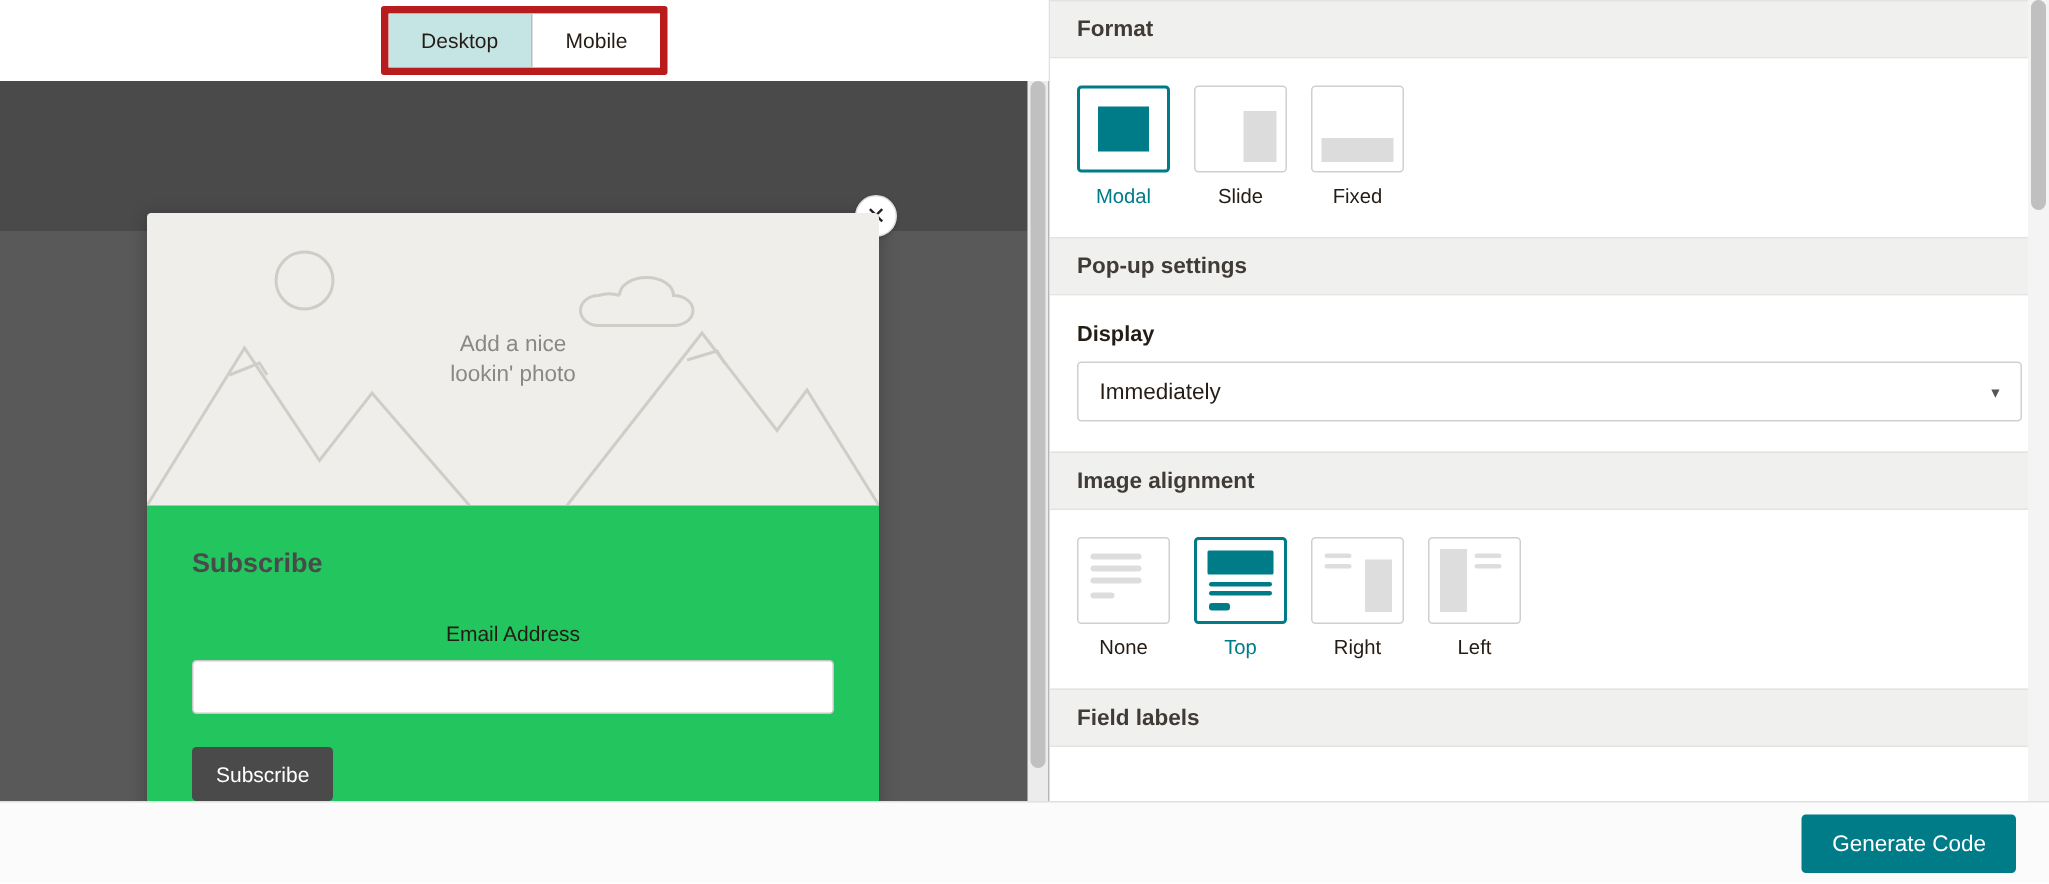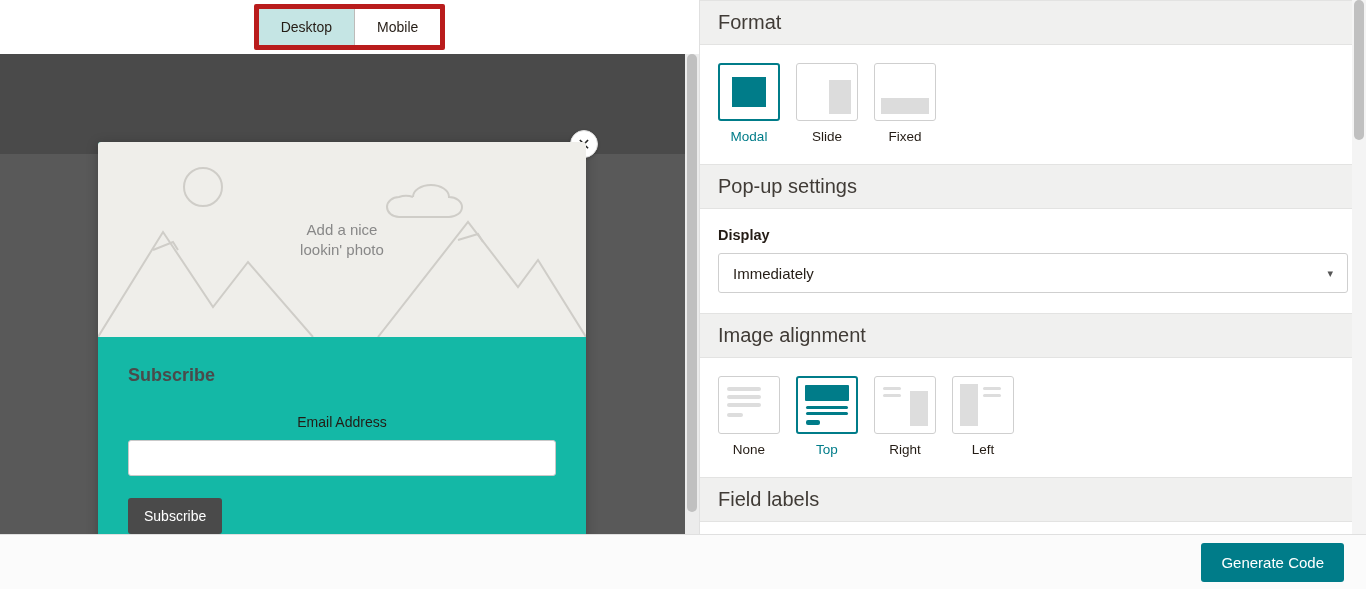"Format" .section-header { font-size: 20px -> 15px; font-weight: none -> bold }
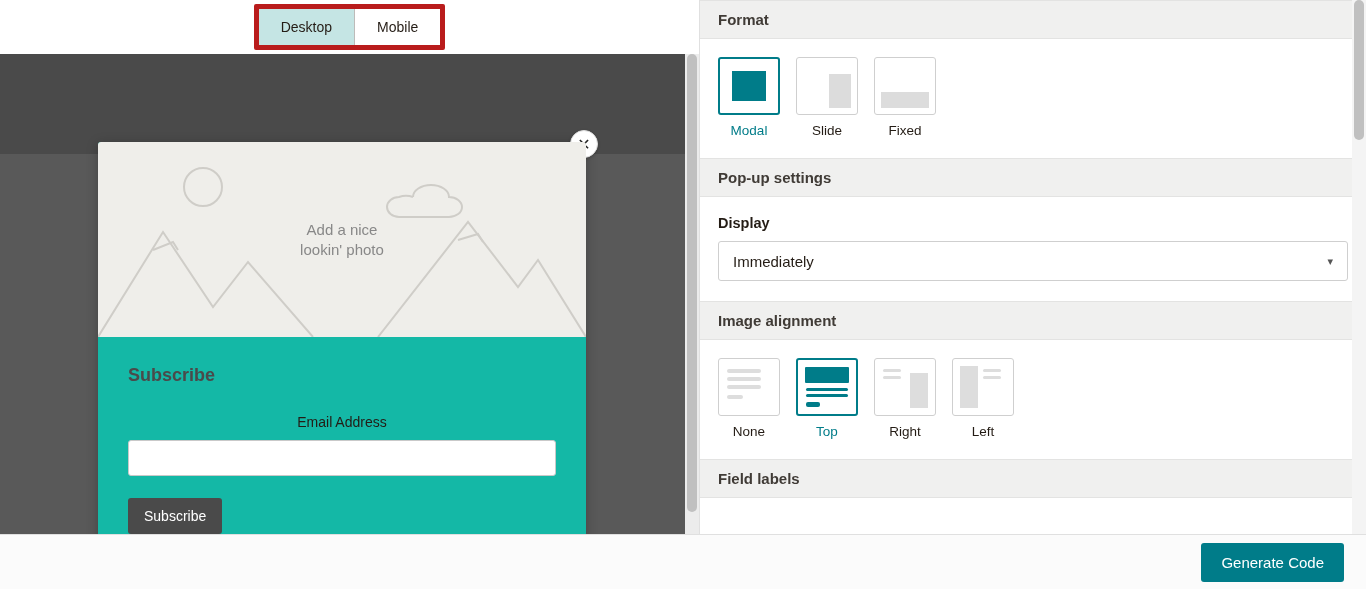"Add a nice" .popup { background: #14b8a6 -> #22c55e }
